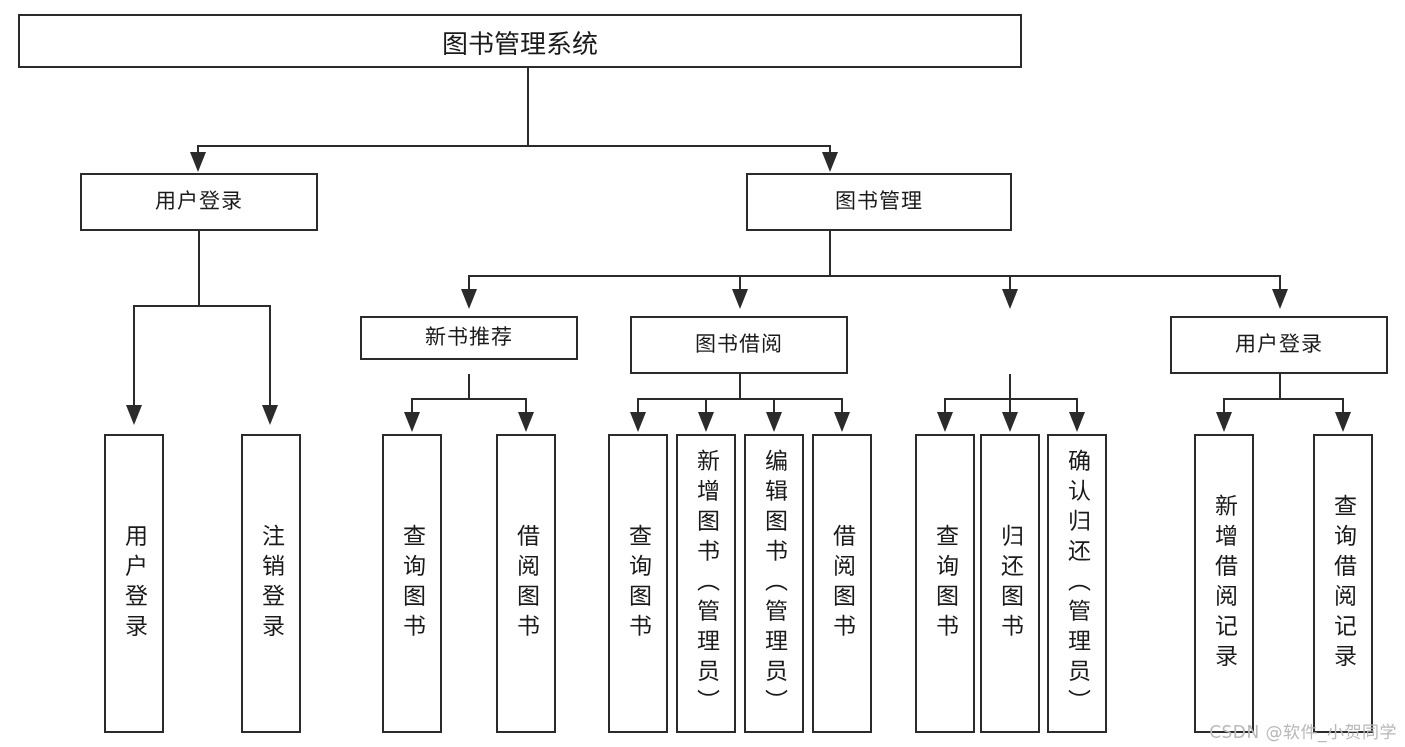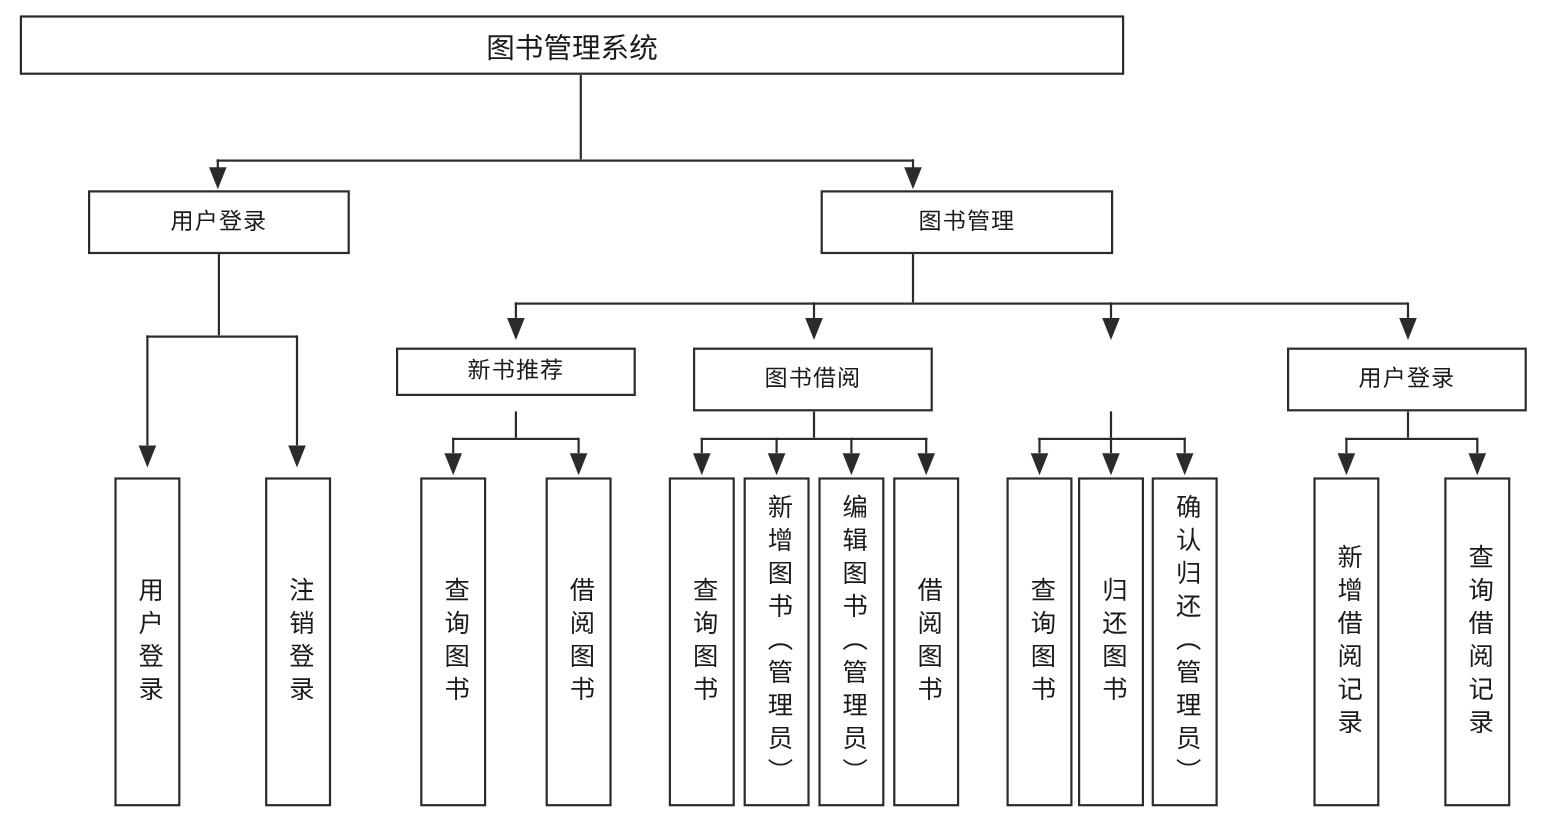"CSDN @软件_小贺同学" div { html: none -> <div>CSDN @软件_小贺同学</div> }
